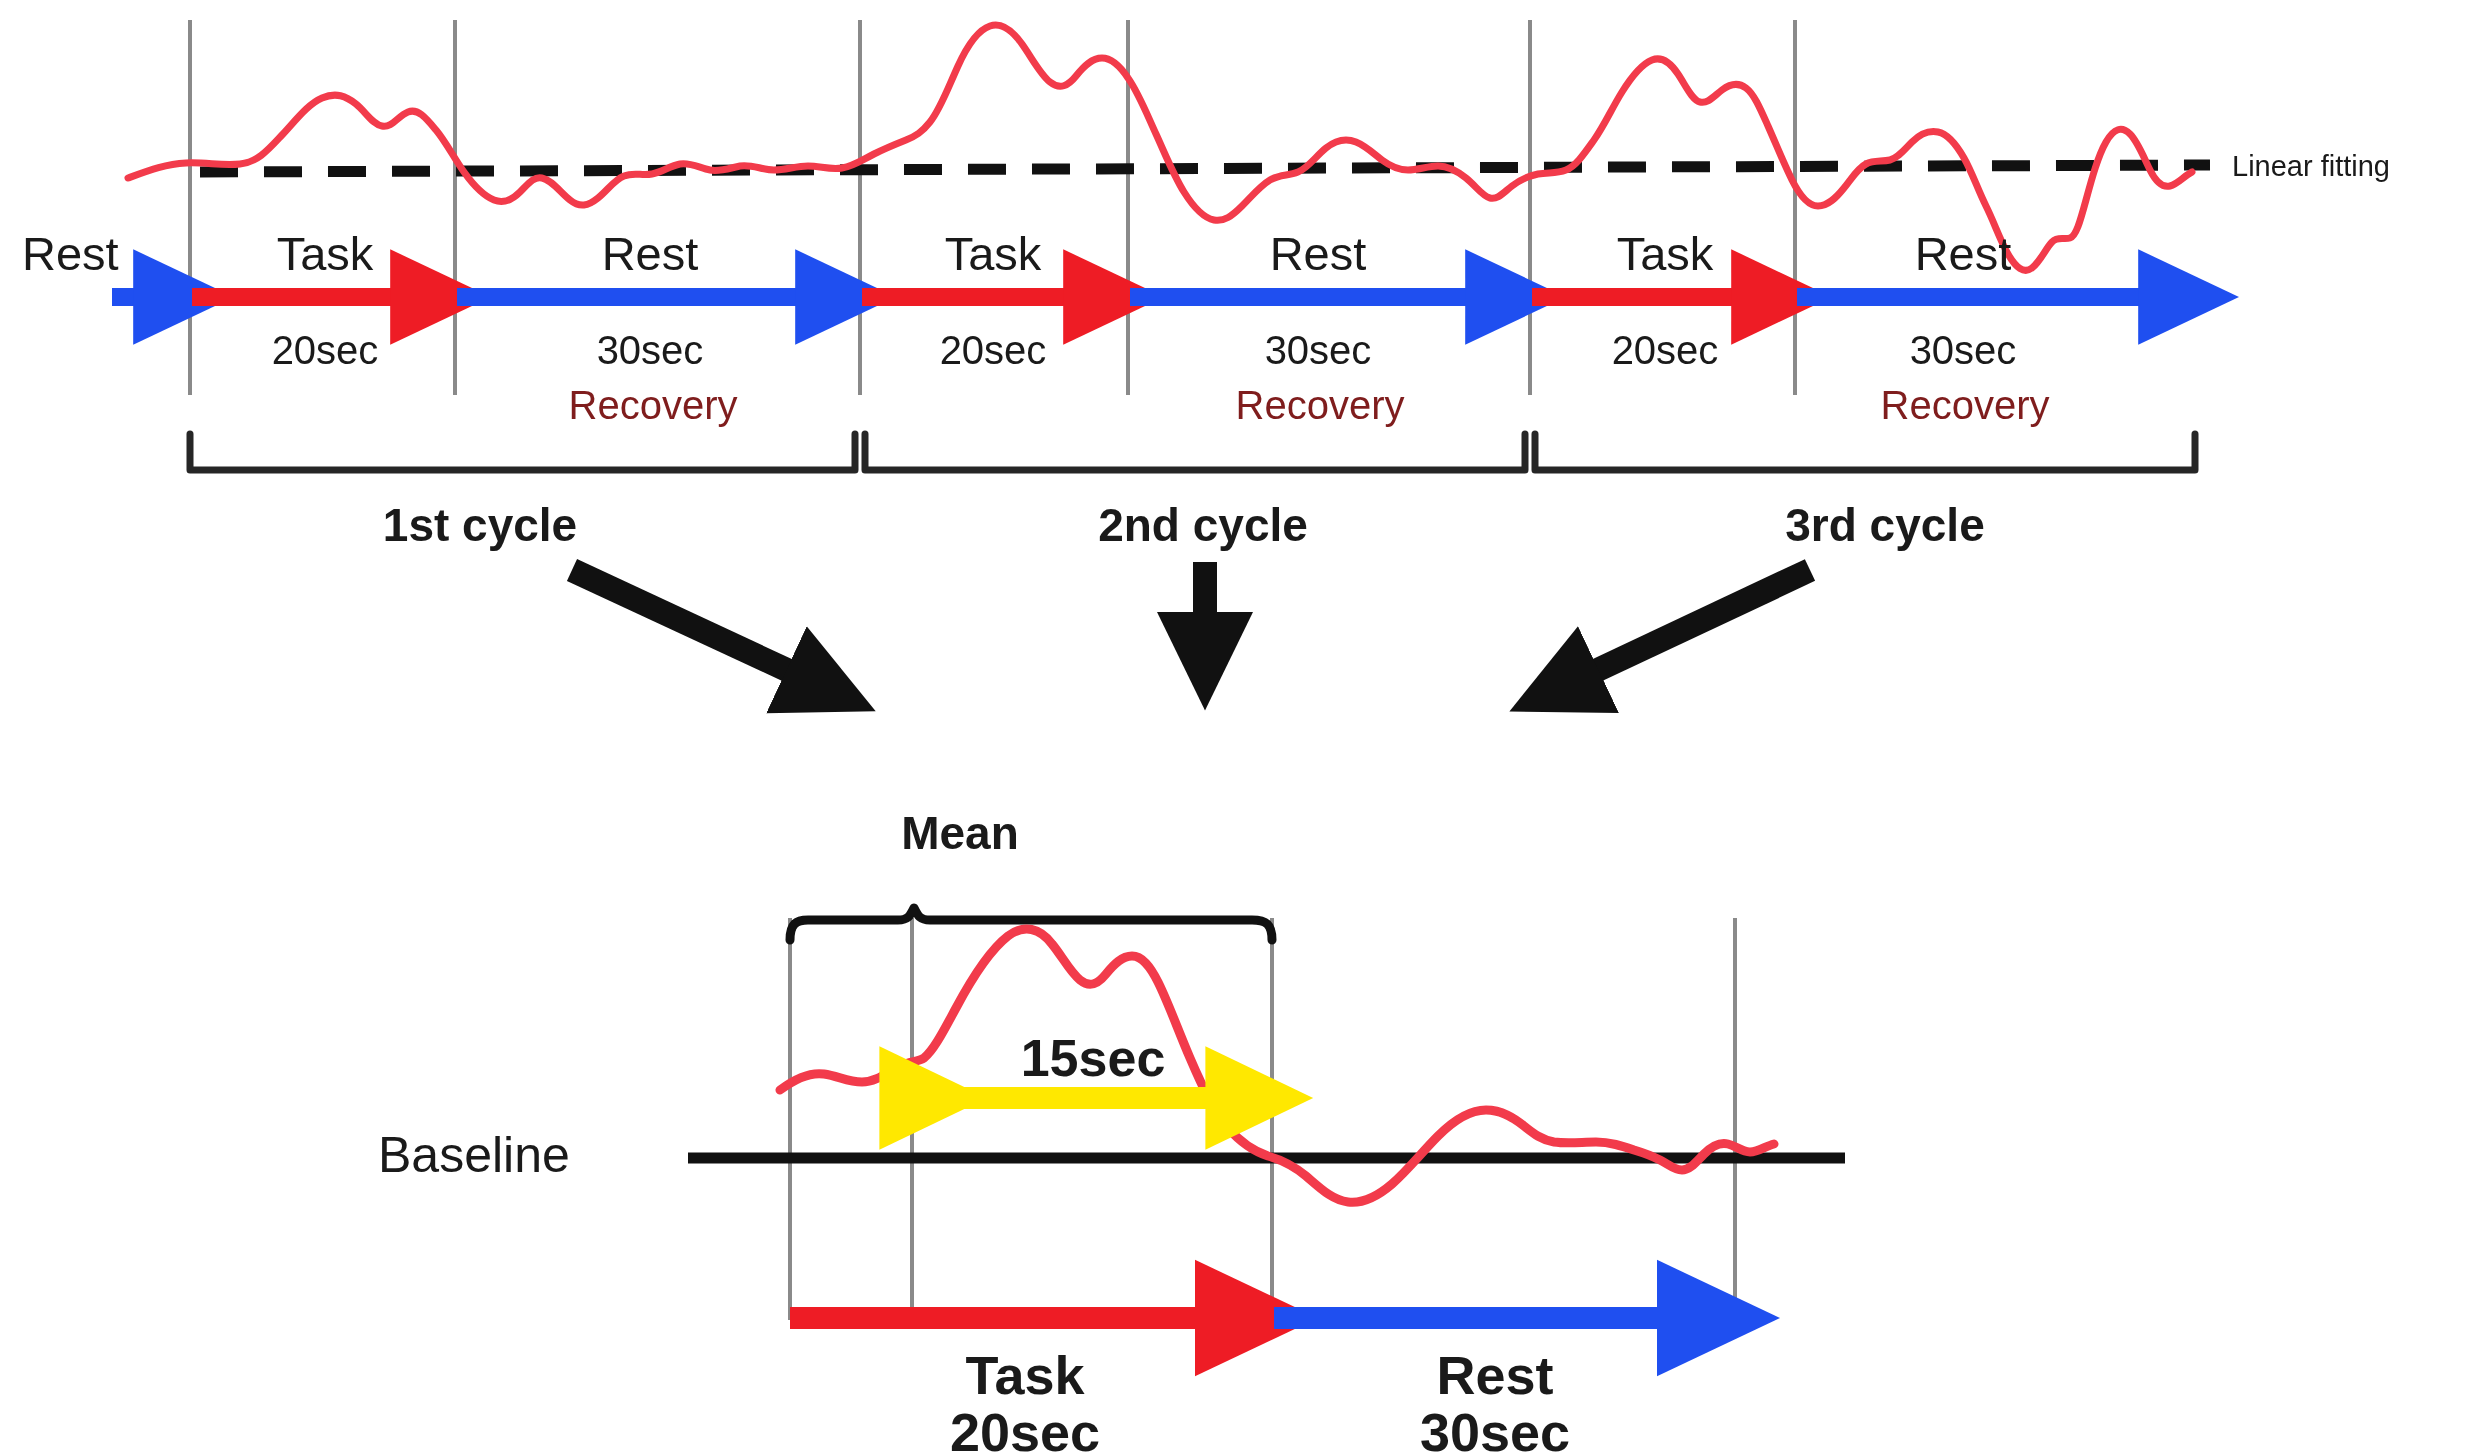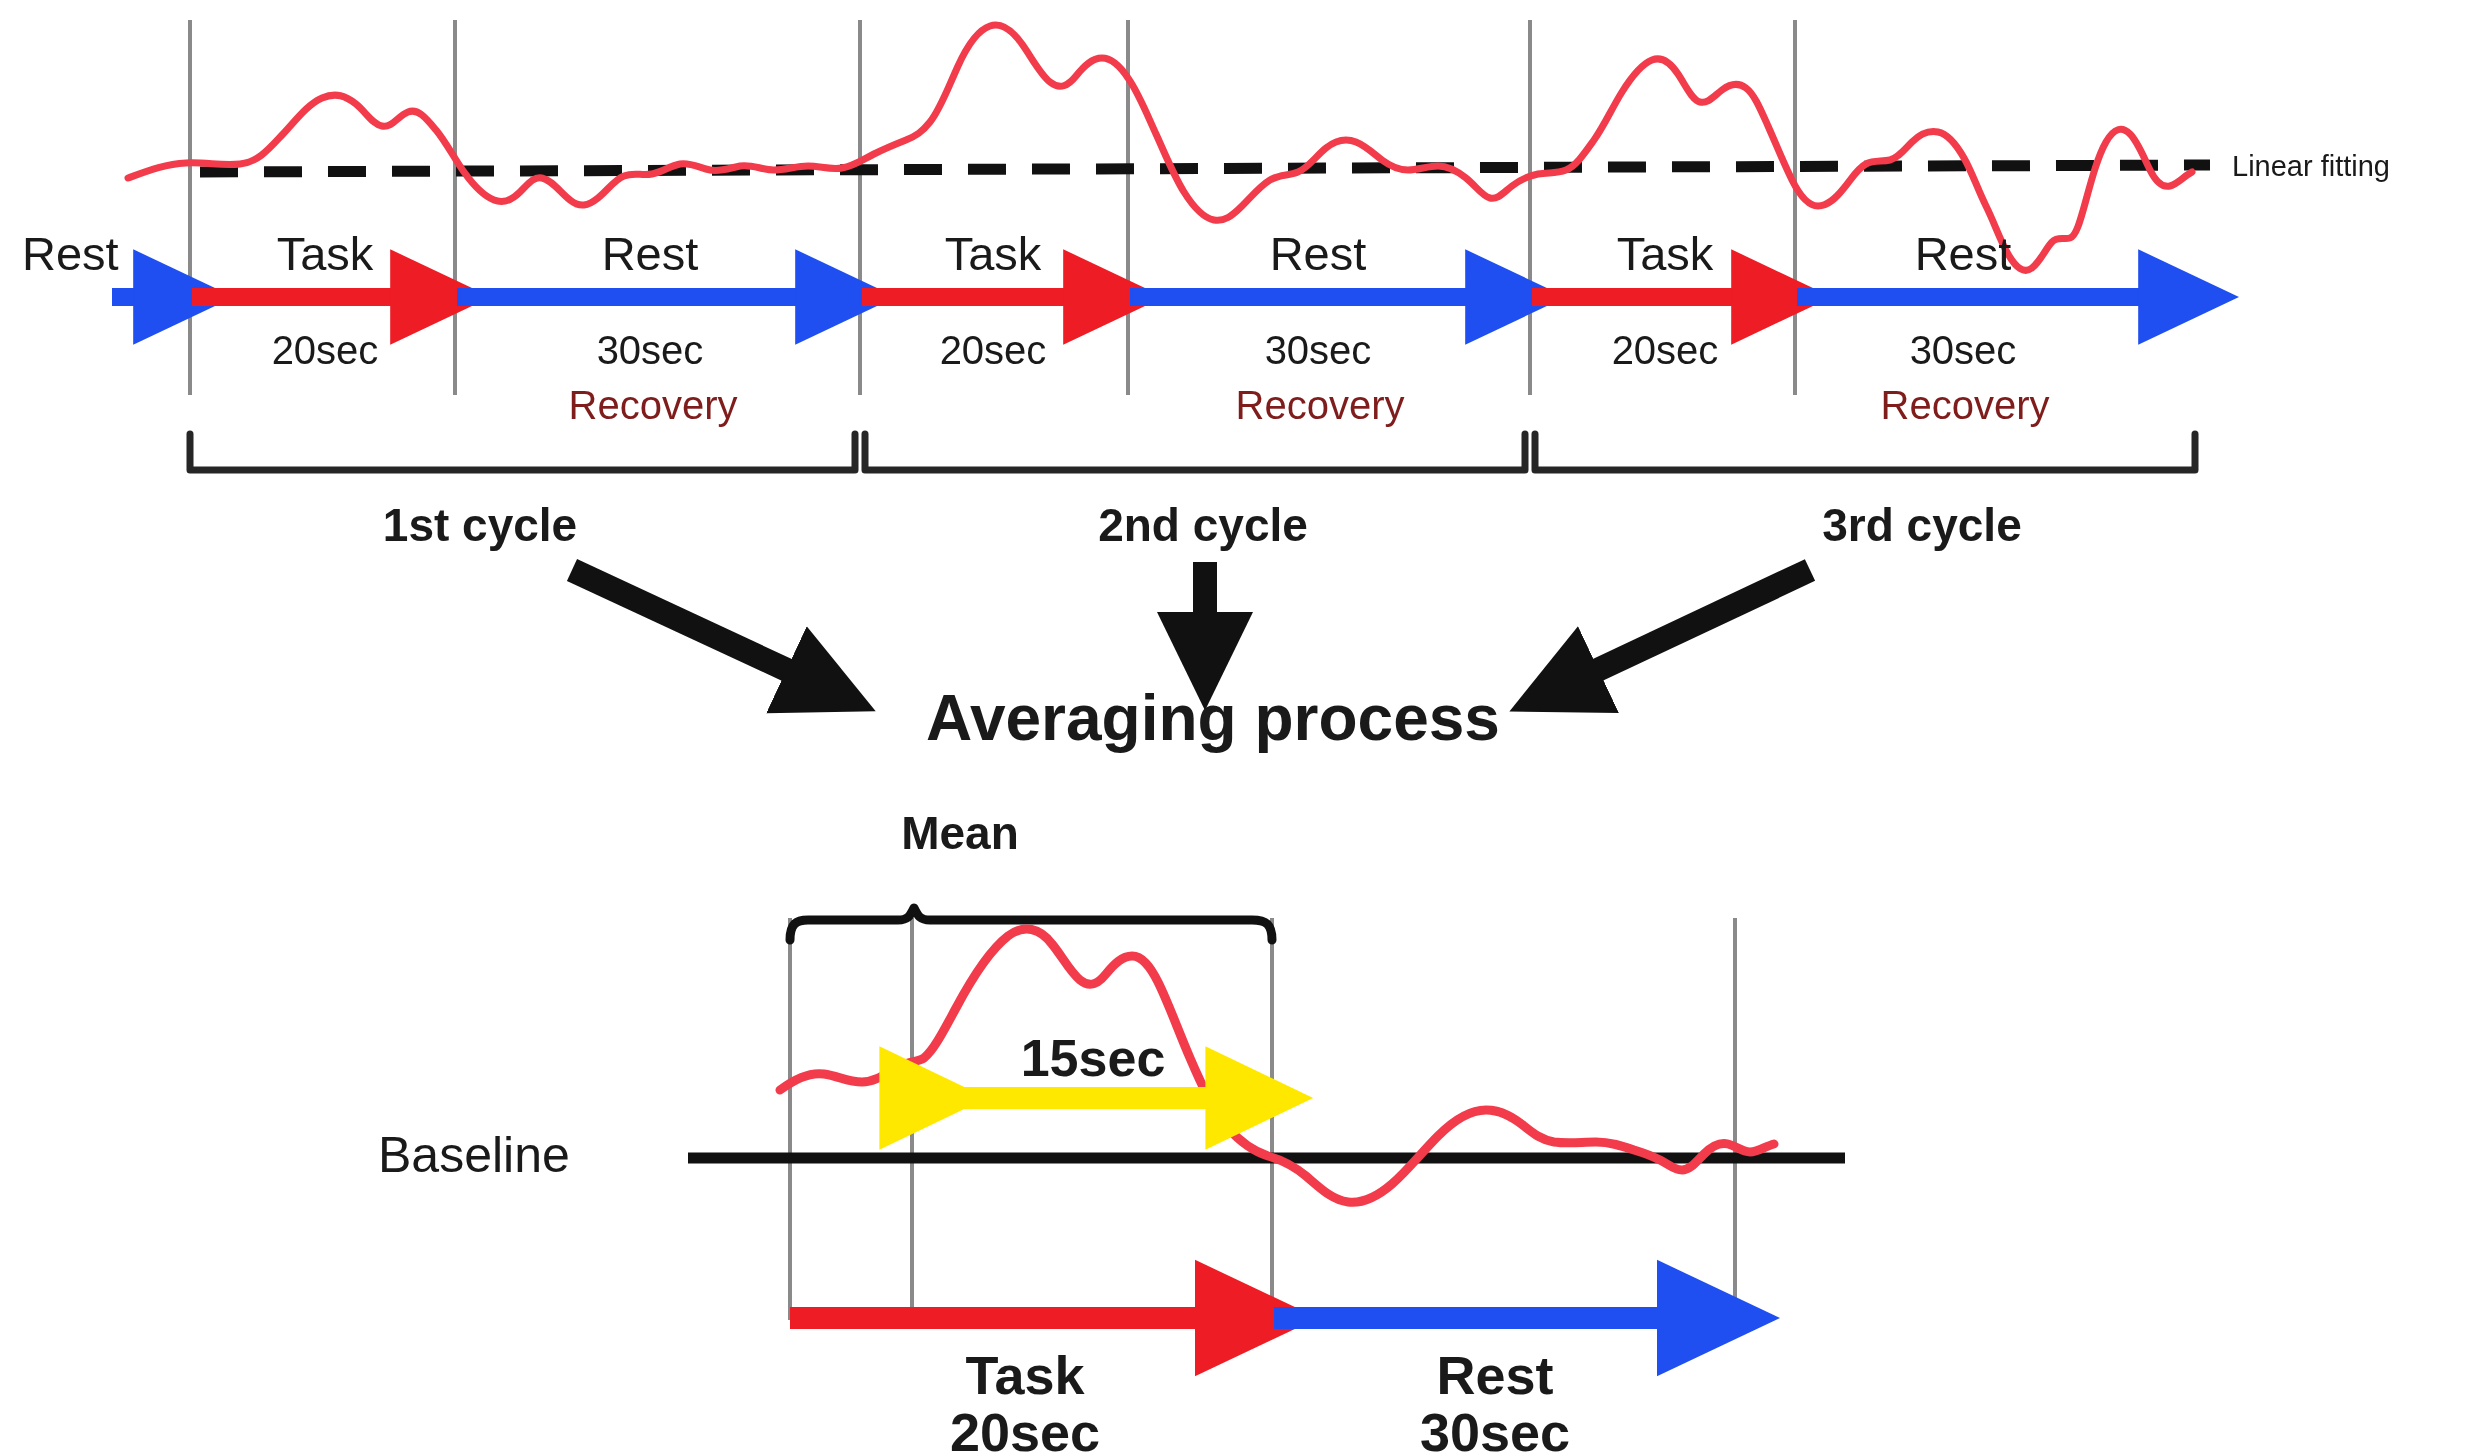"3rd cycle" div.lbl { margin-left: 37px -> none }
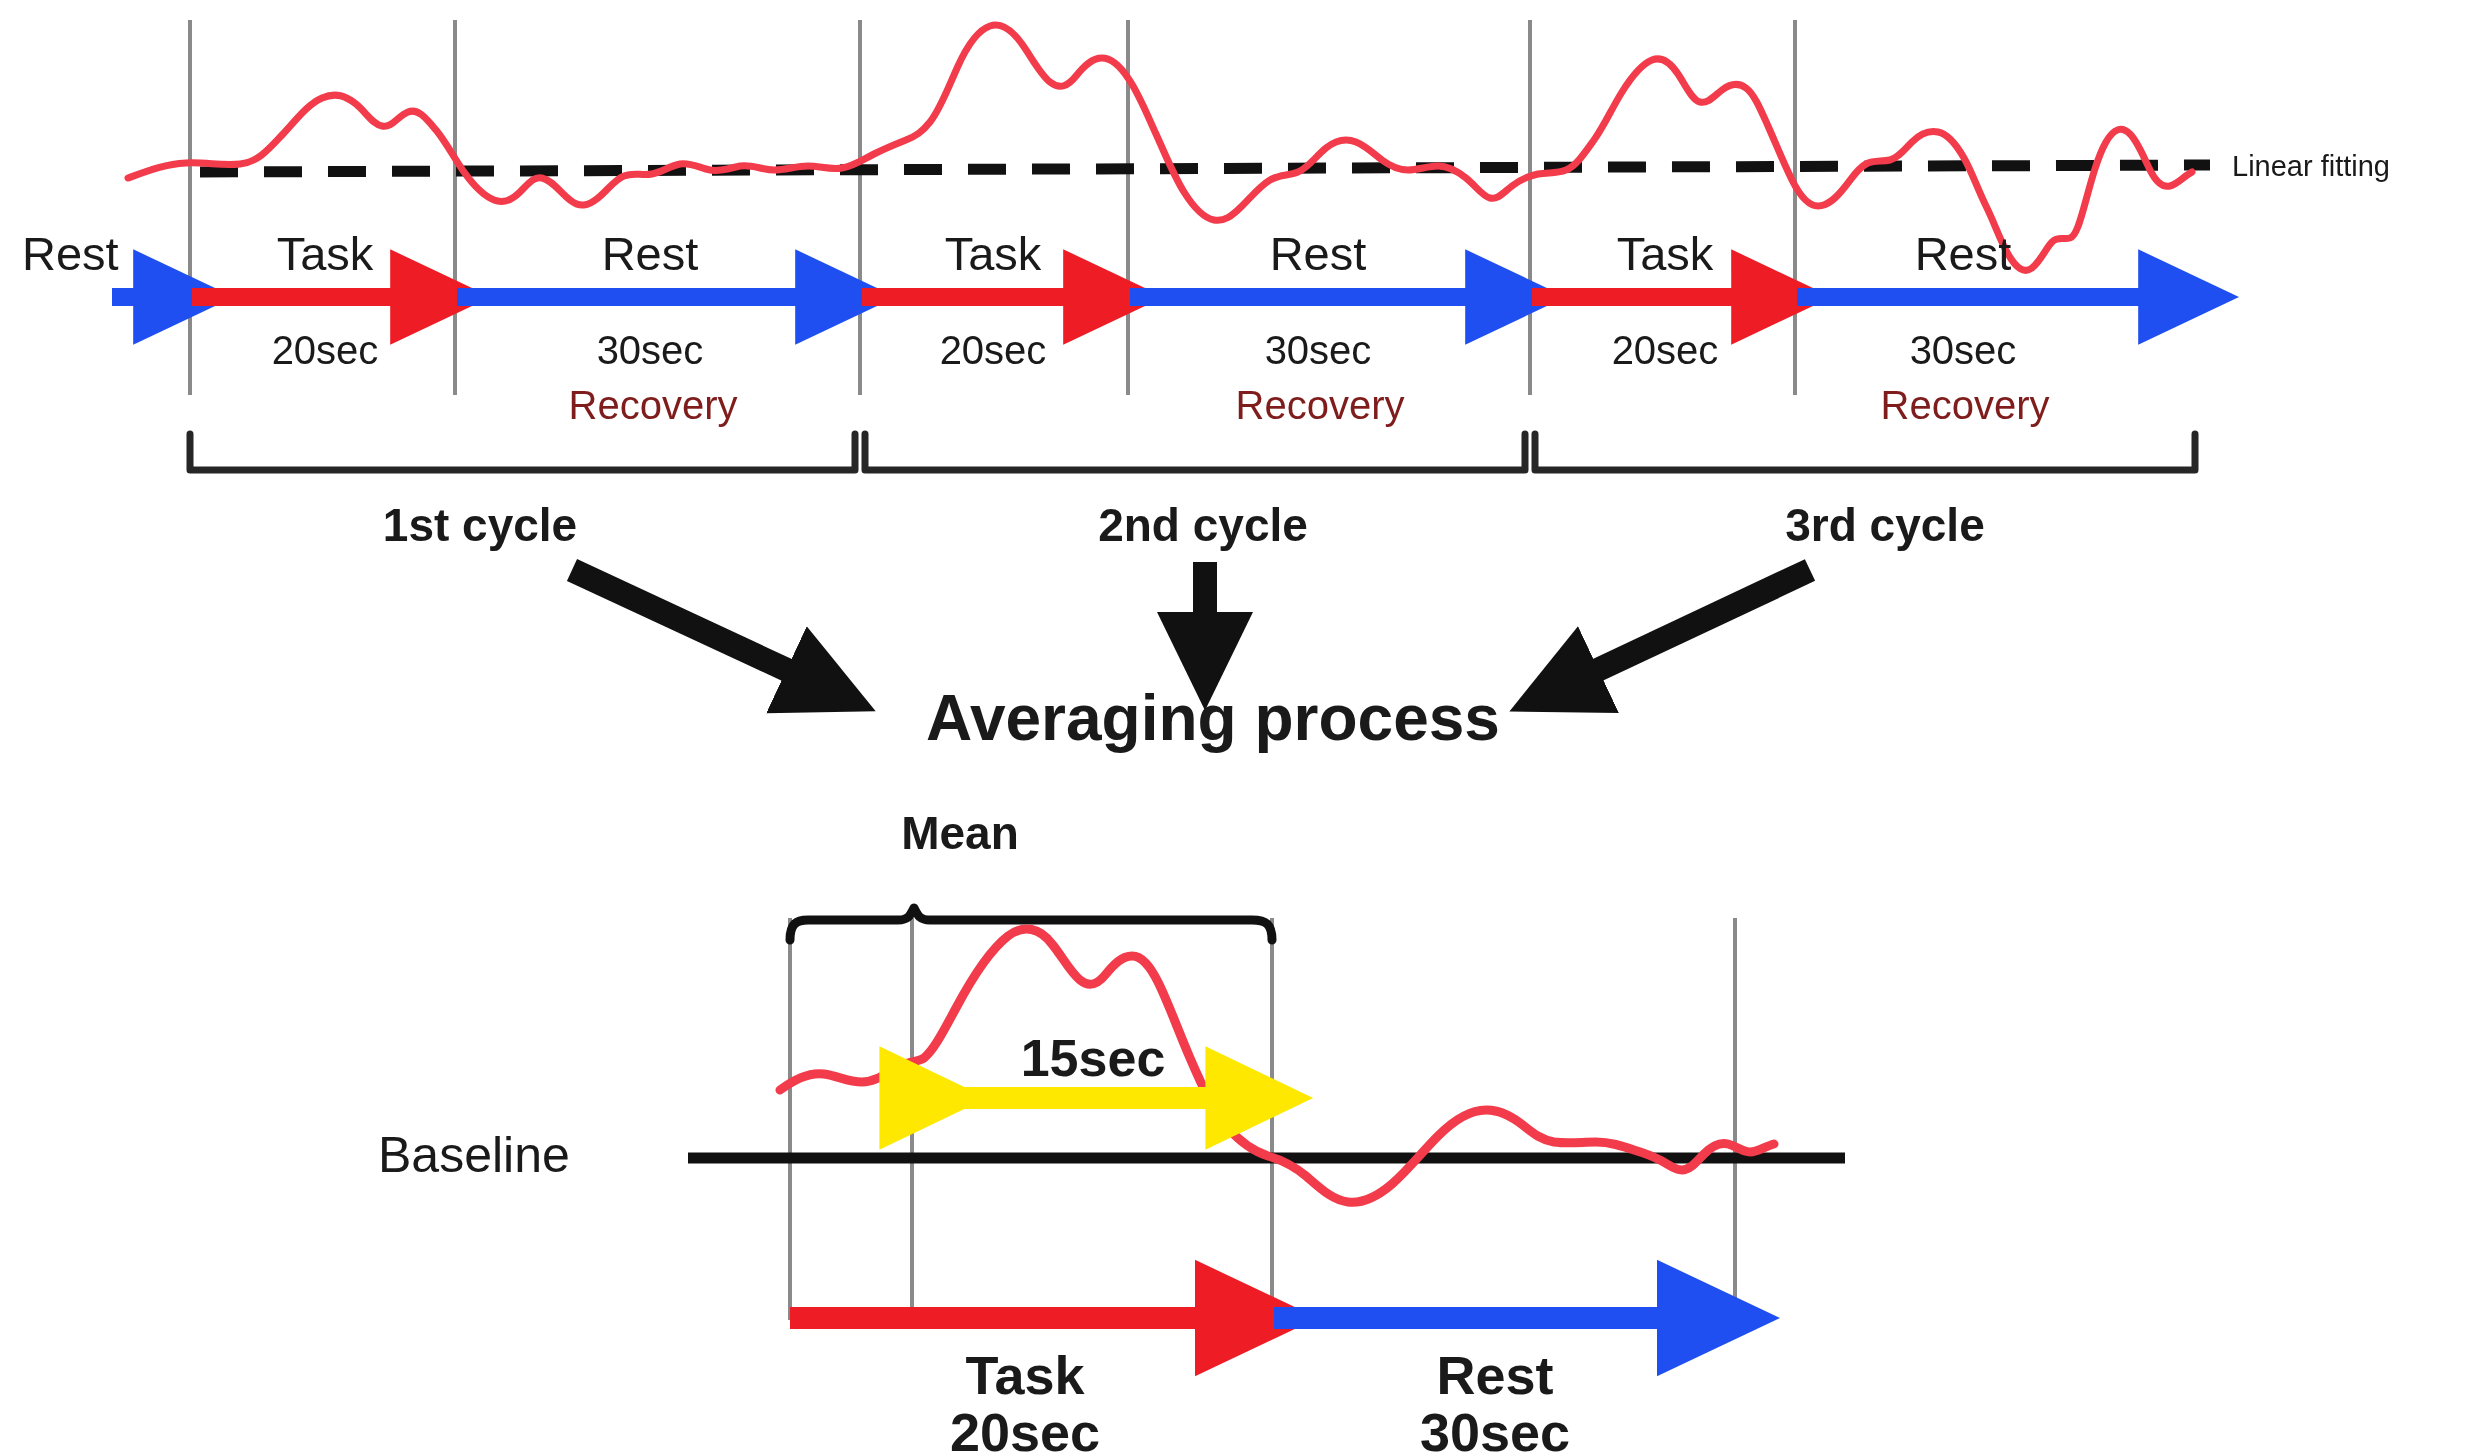"Averaging process" div.lbl { html: <div>Averaging process</div> -> none }
